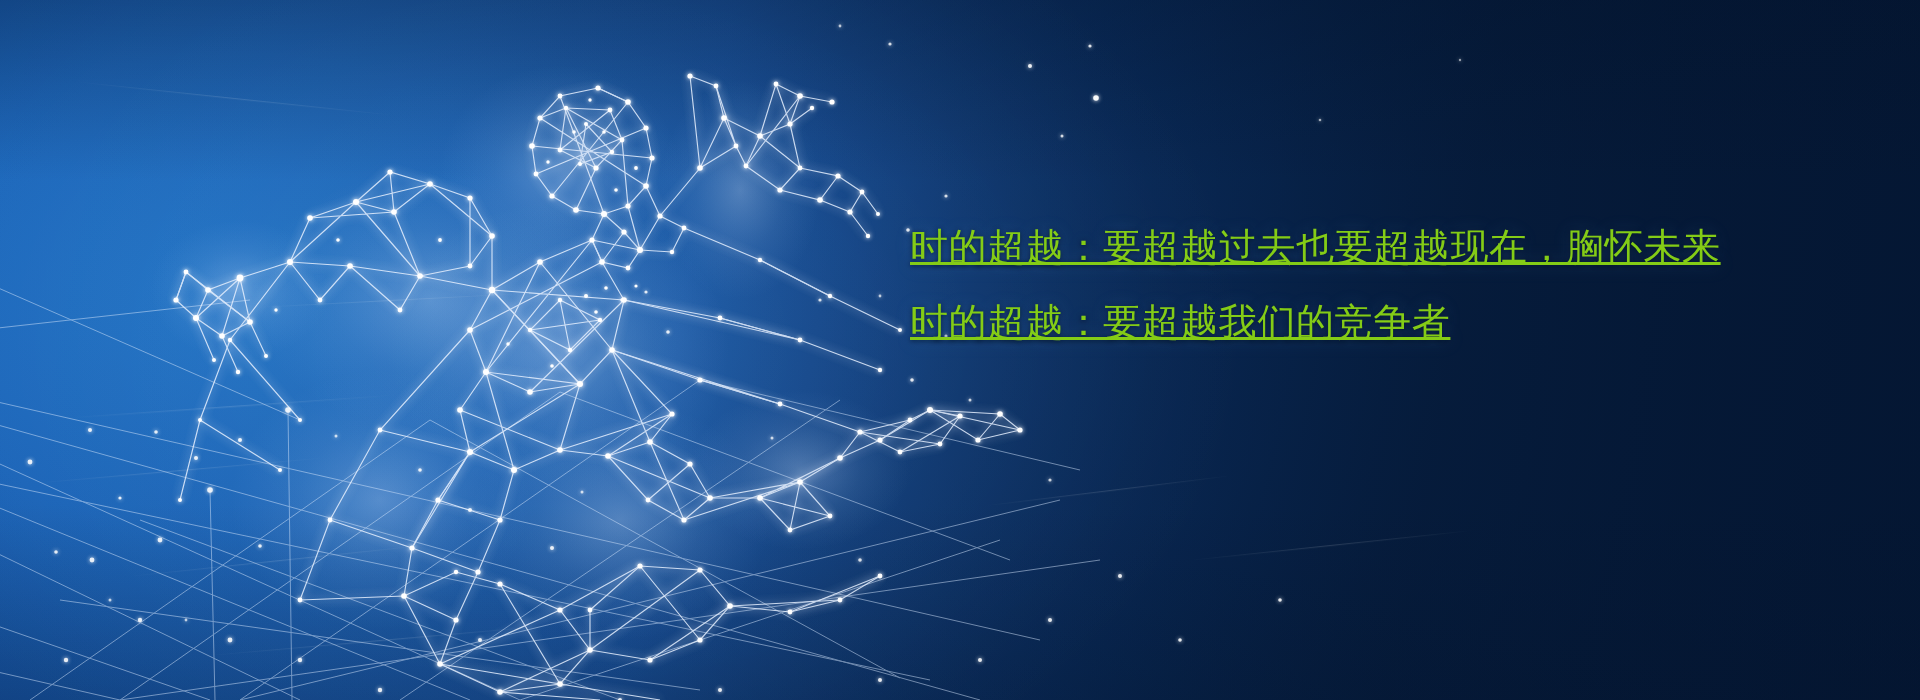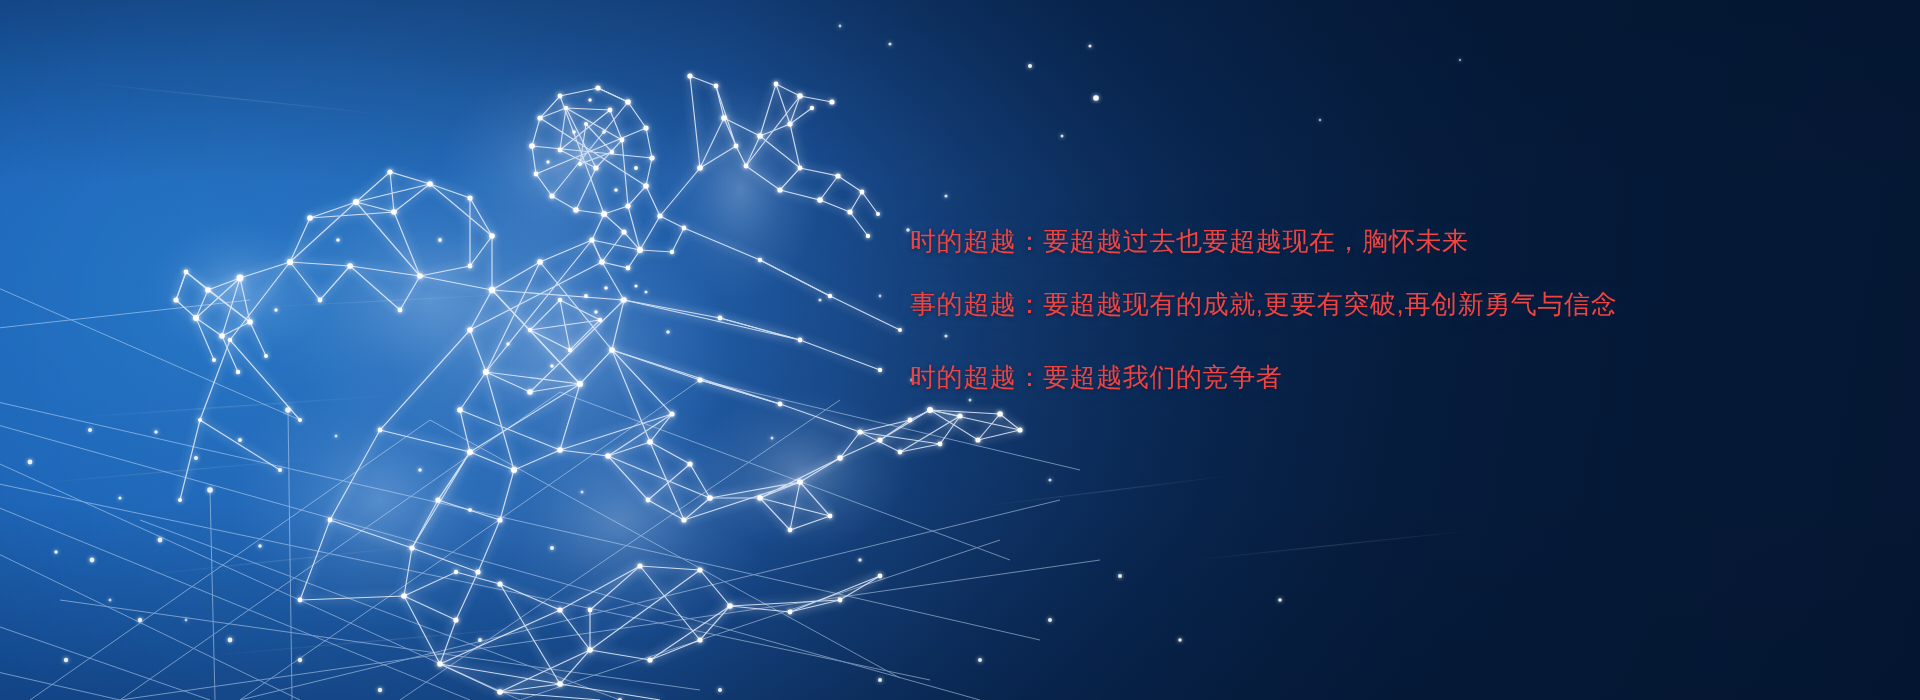"时的超越：要超越过去也要超越现在，胸怀未来" .tagline { color: #ef4444 -> #84cc16; font-size: 26px -> 38px; text-decoration: none -> underline }
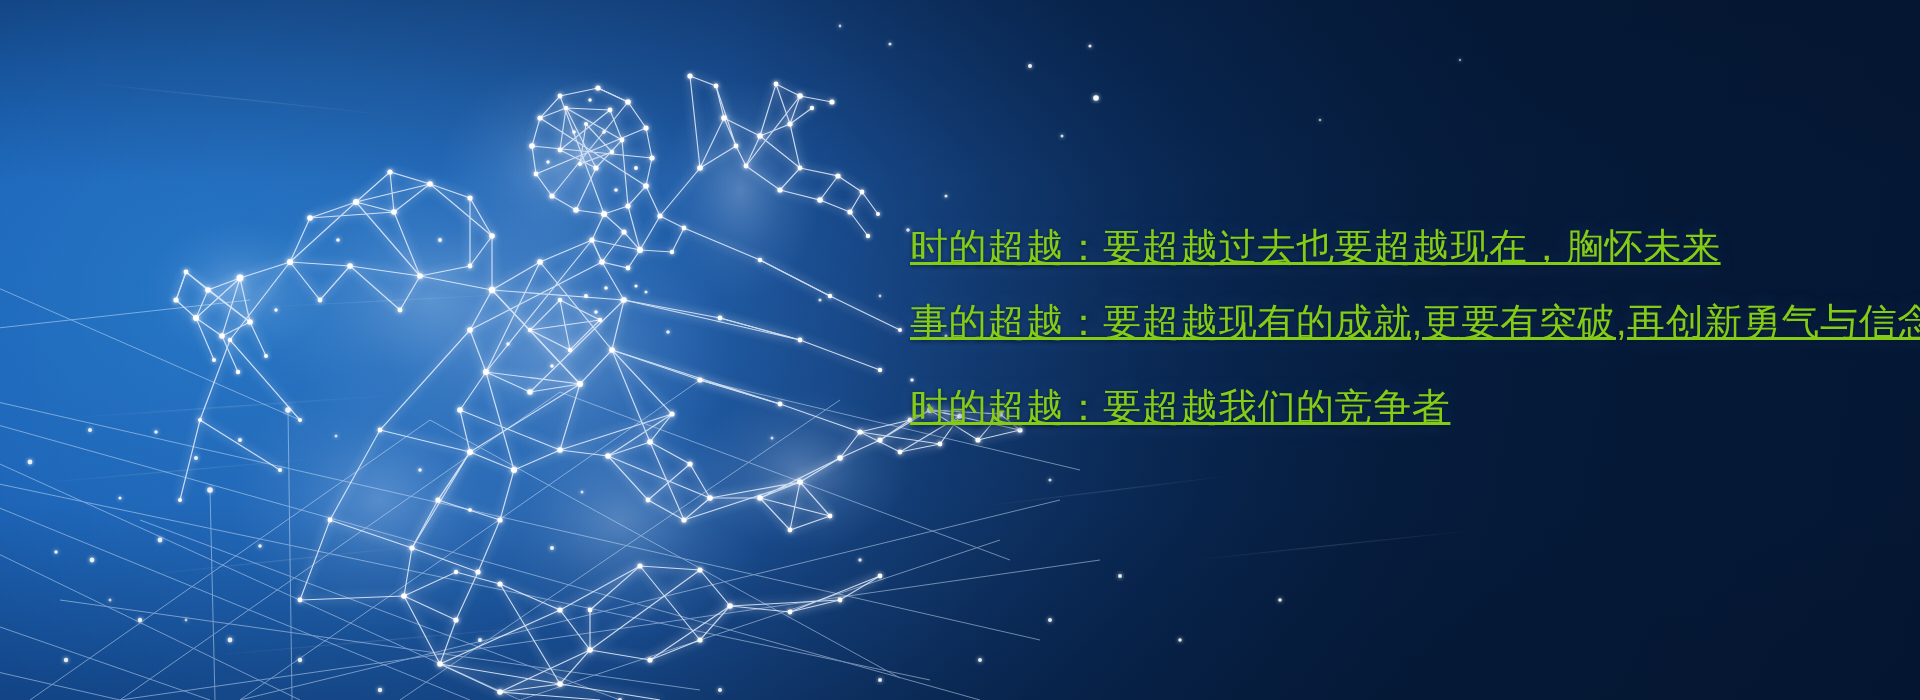"事的超越：要超越现有的成就,更要有突破,再创新勇气与信念" div.tagline { html: <div>事的超越：要超越现有的成就,更要有突破,再创新勇气与信念</div> -> none }
